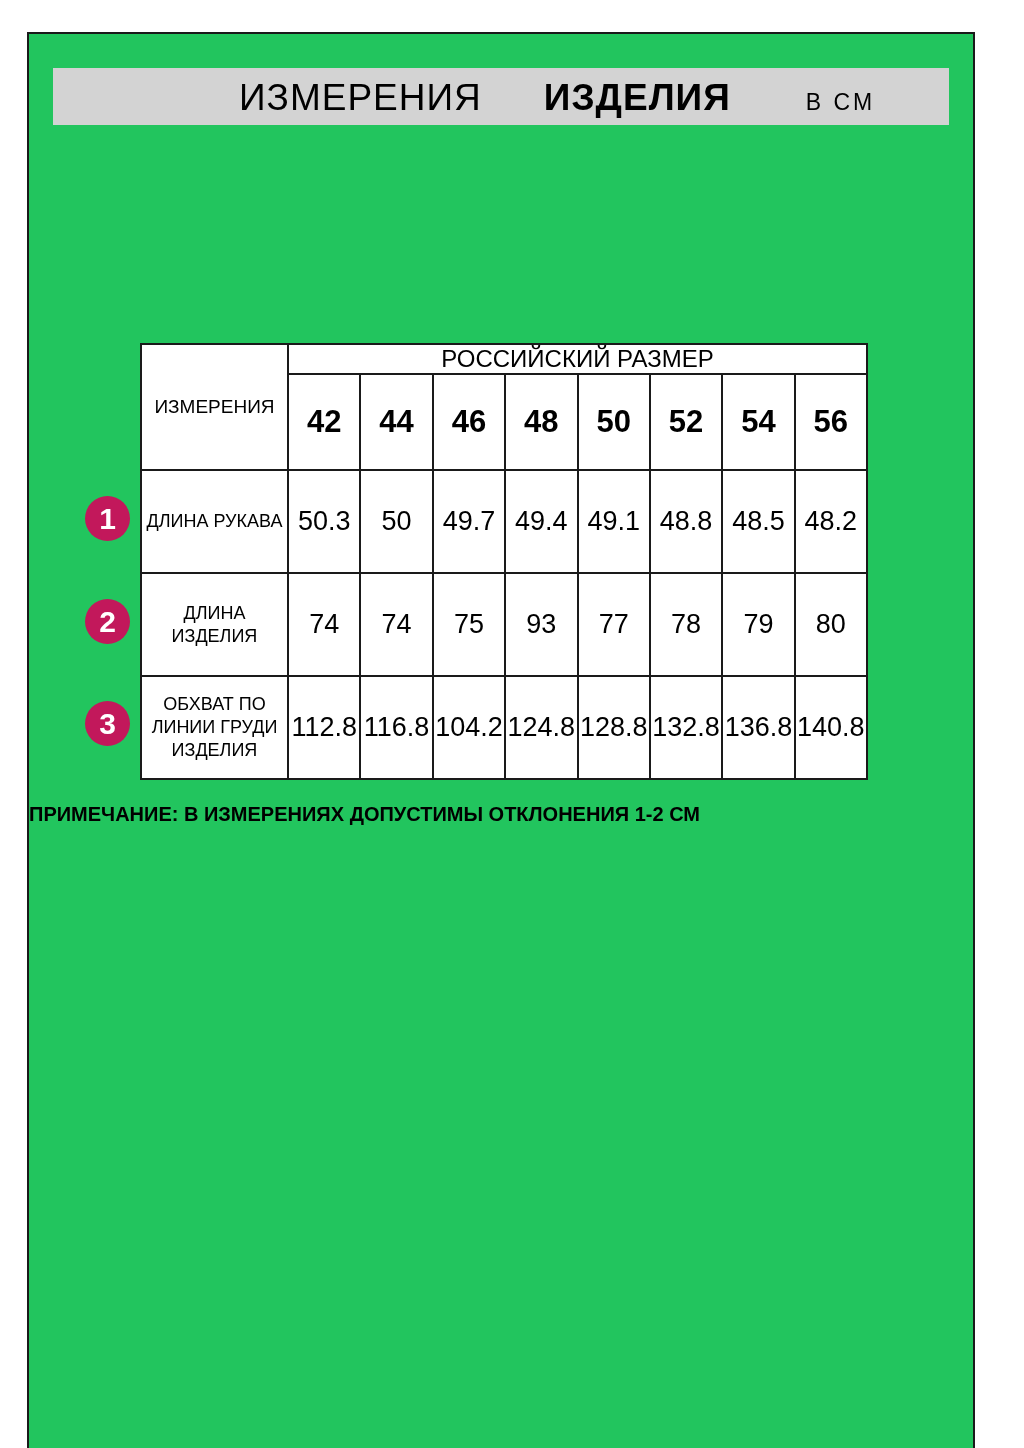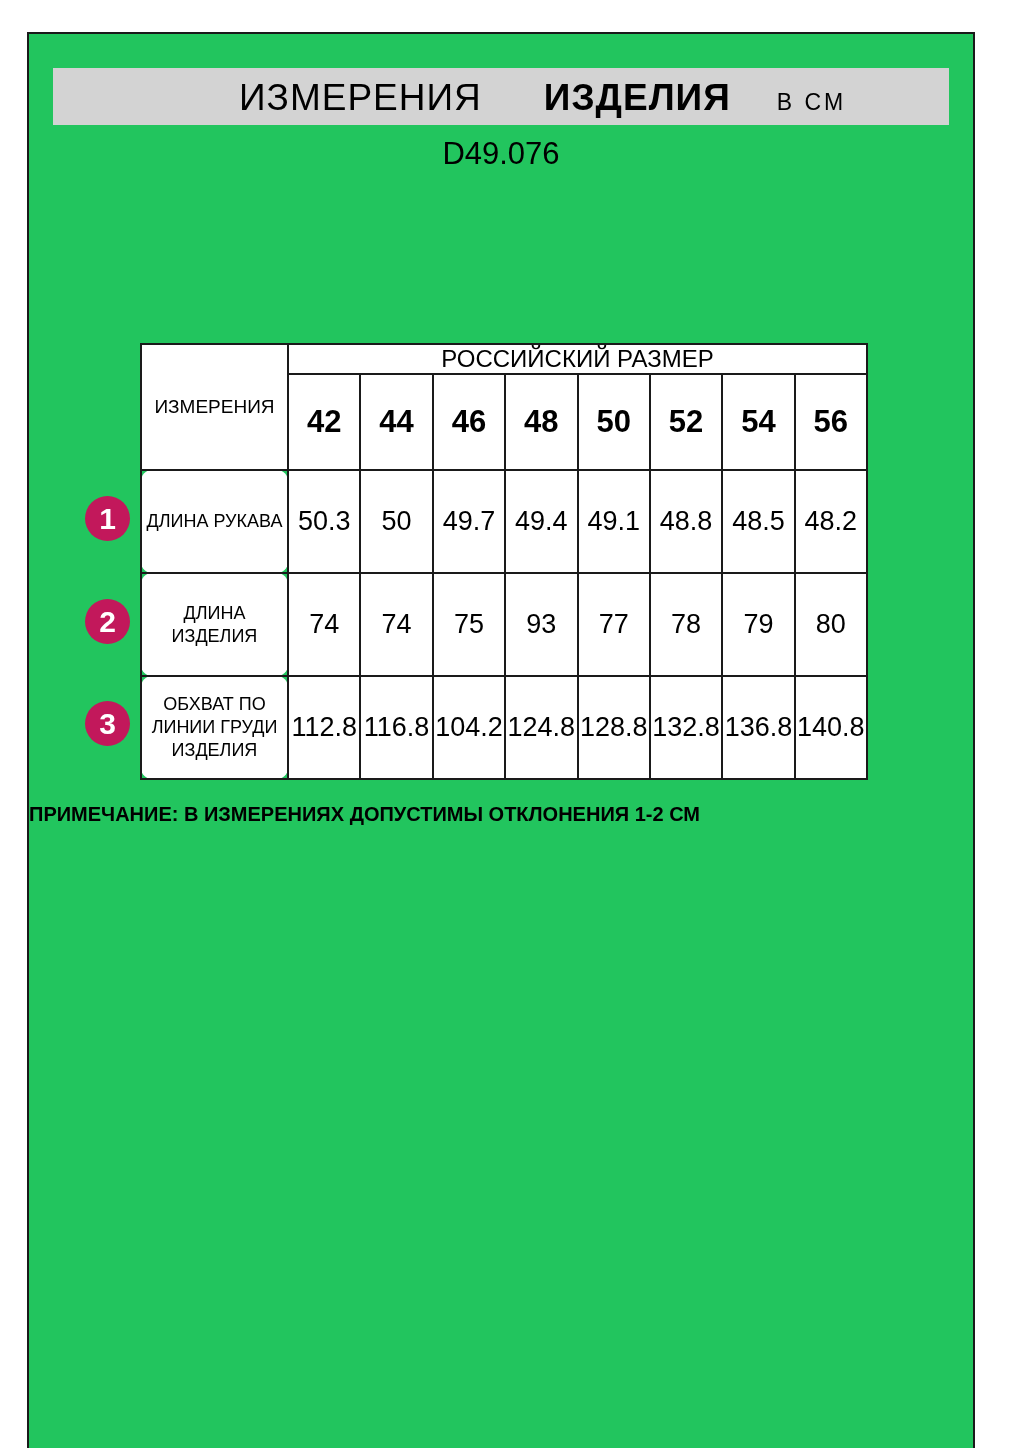"В СМ" .banner .t3 { margin-left: 46px -> 75px }
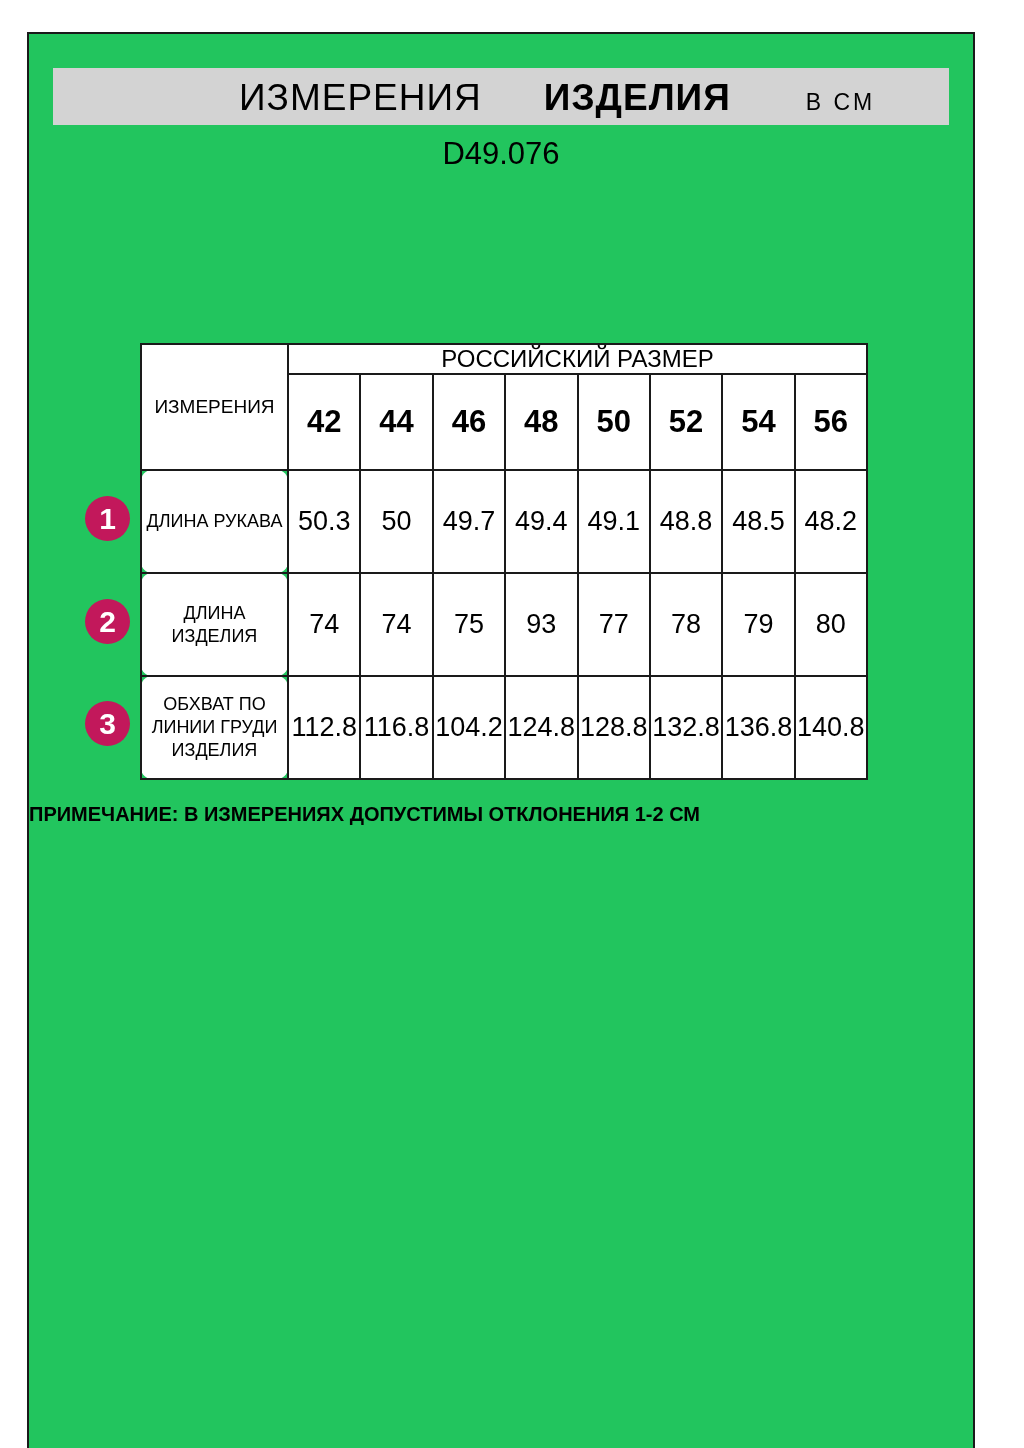"D49.076" div.code { html: <div>D49.076</div> -> none }
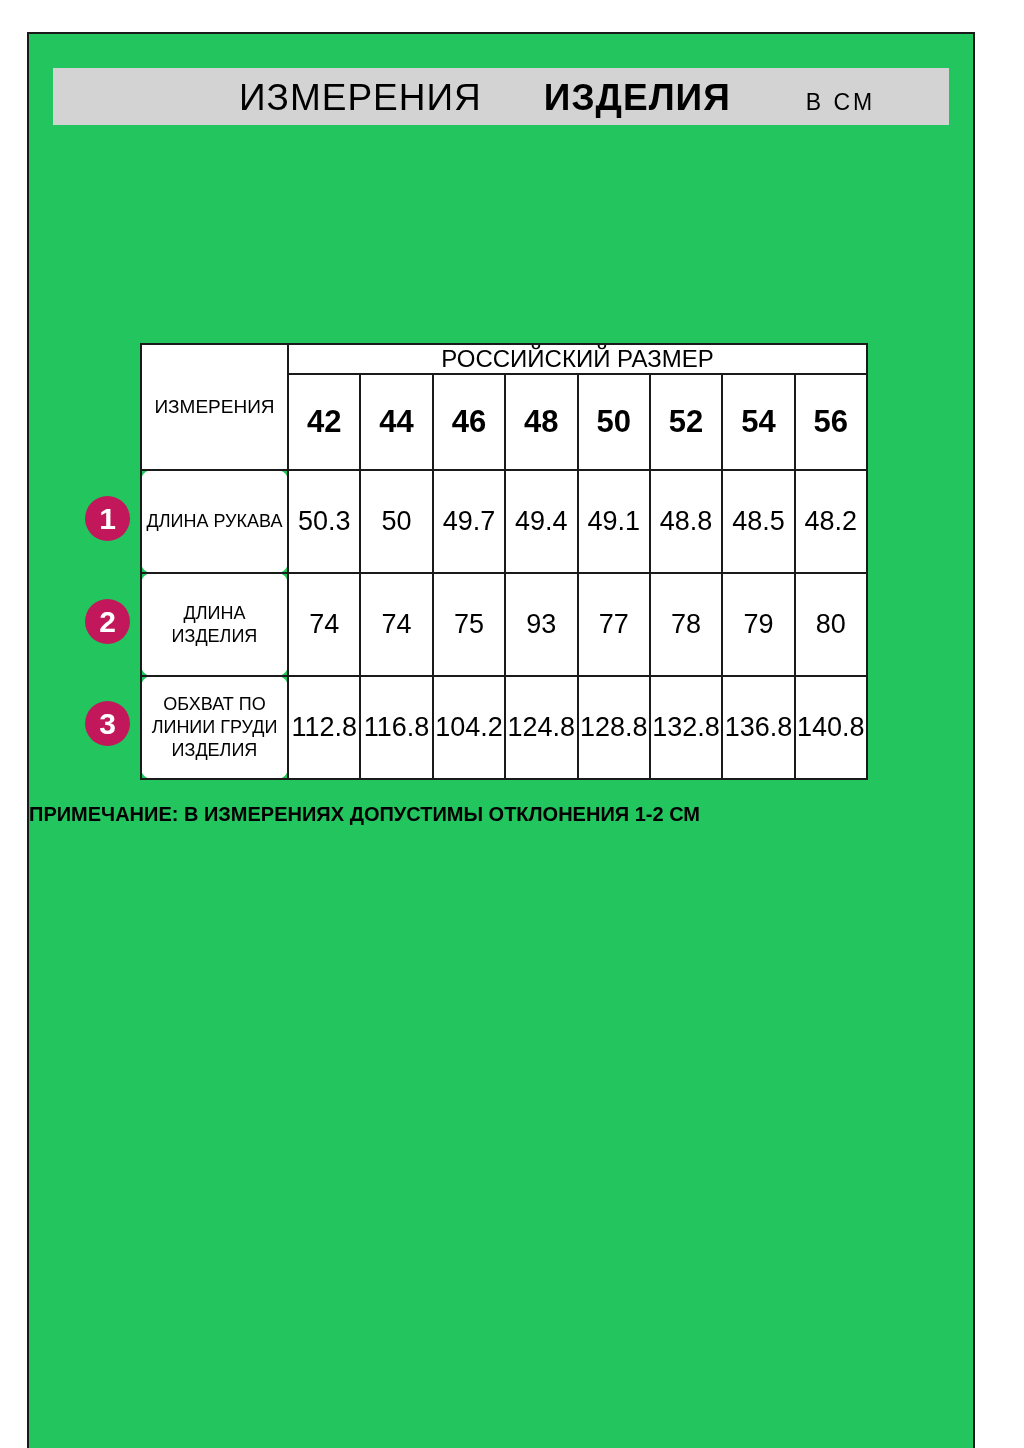"ДЛИНА РУКАВА" td.rowlabel { border-radius: 11px -> none }
